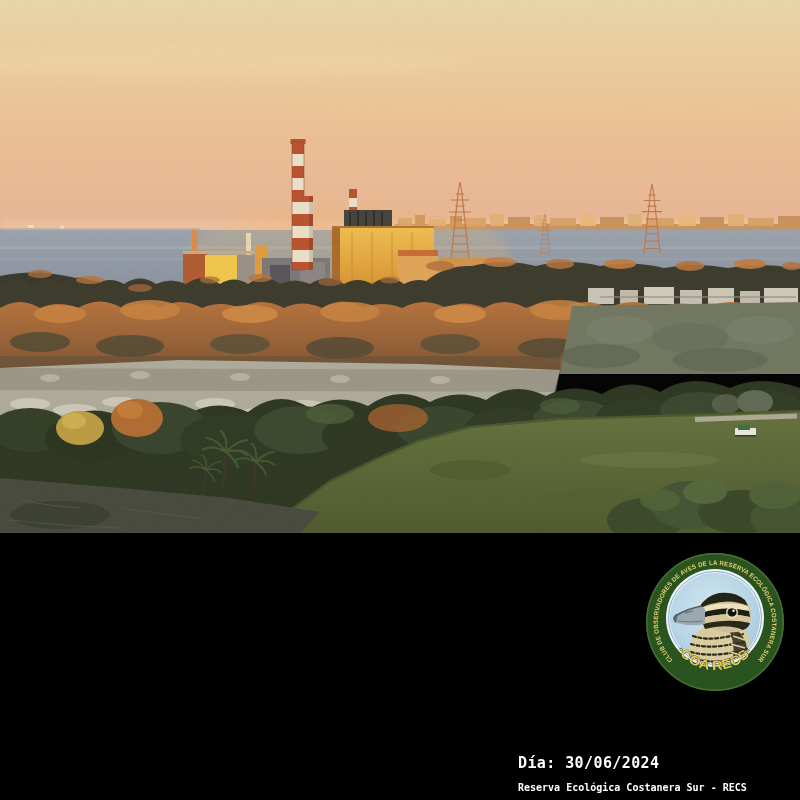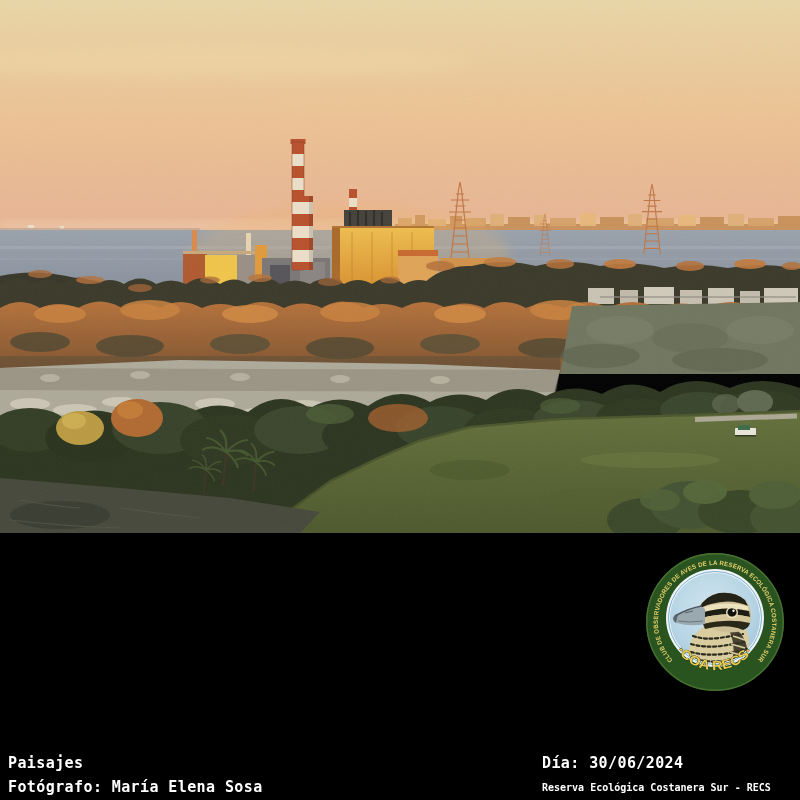"Paisajes" div.cap-left { html: <div> <div>Paisajes</div> <div>Fotógrafo: María Elena Sosa</div> </div> -> none }
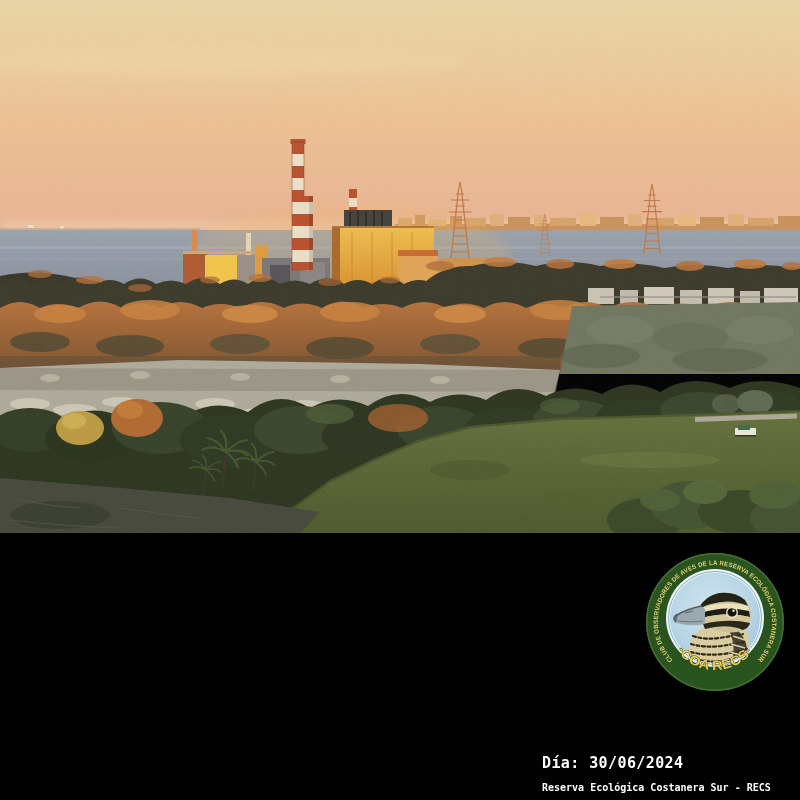"Día: 30/06/2024" .cap-right { left: 542px -> 518px }
